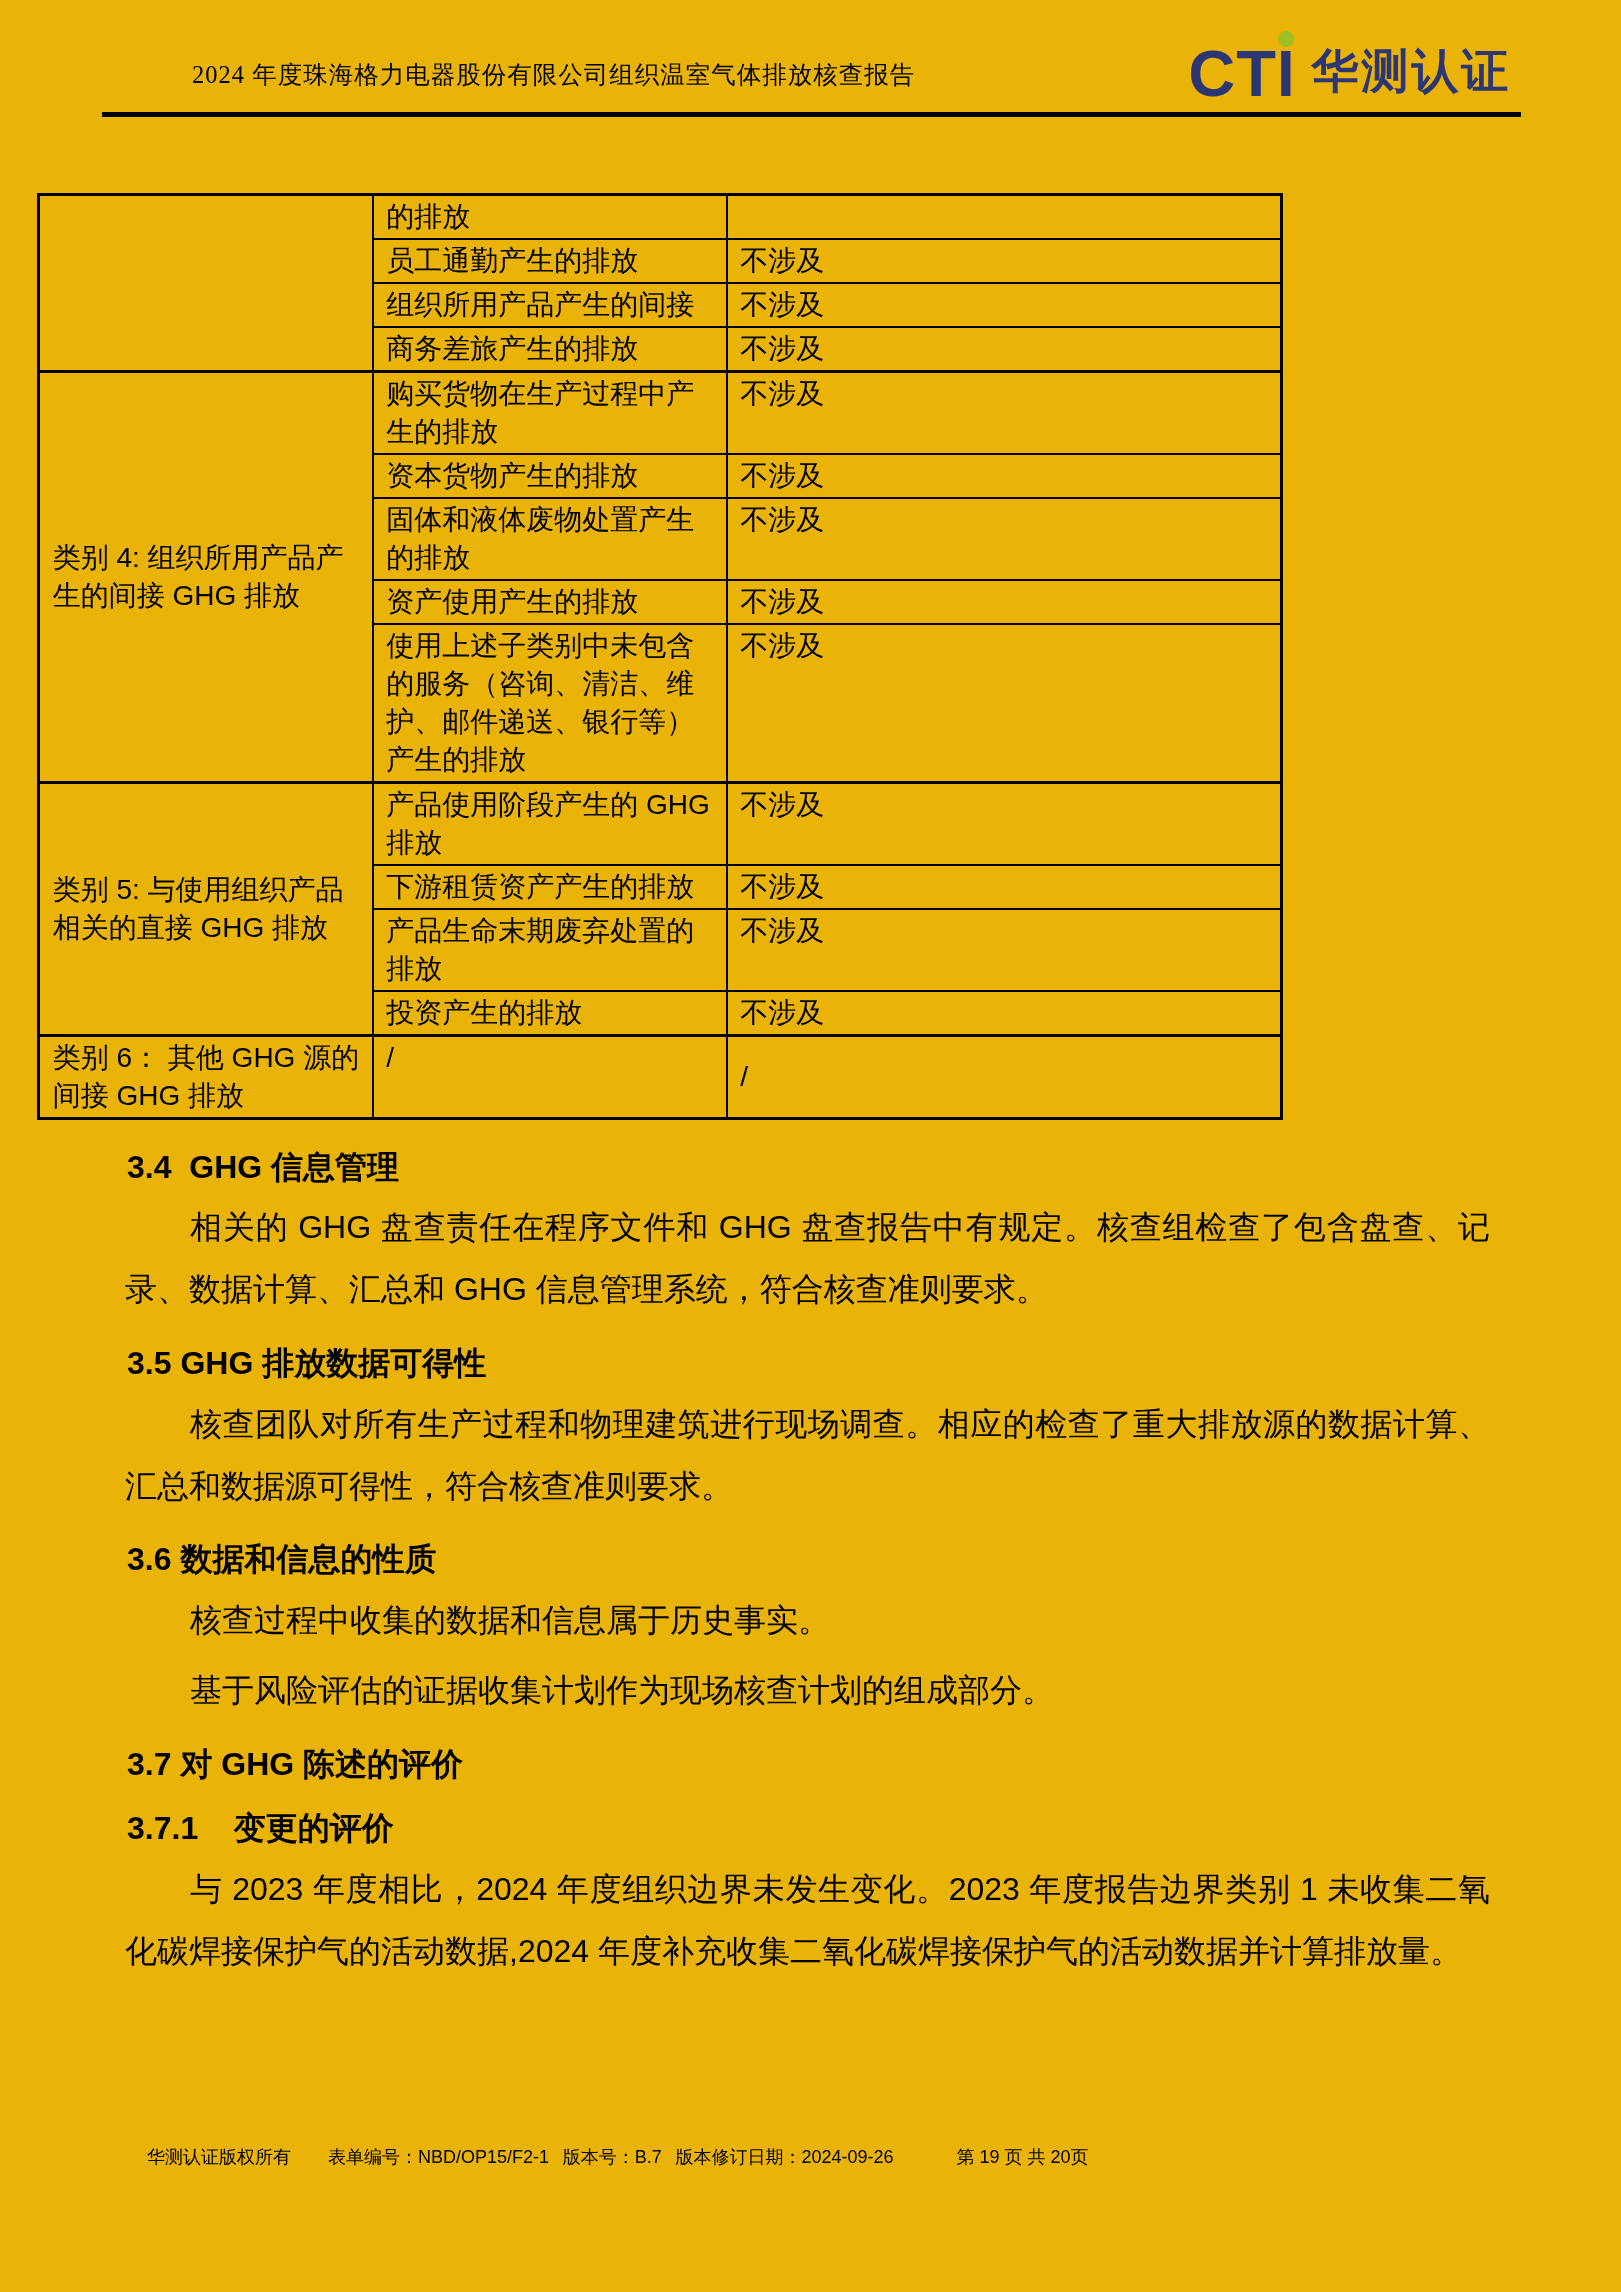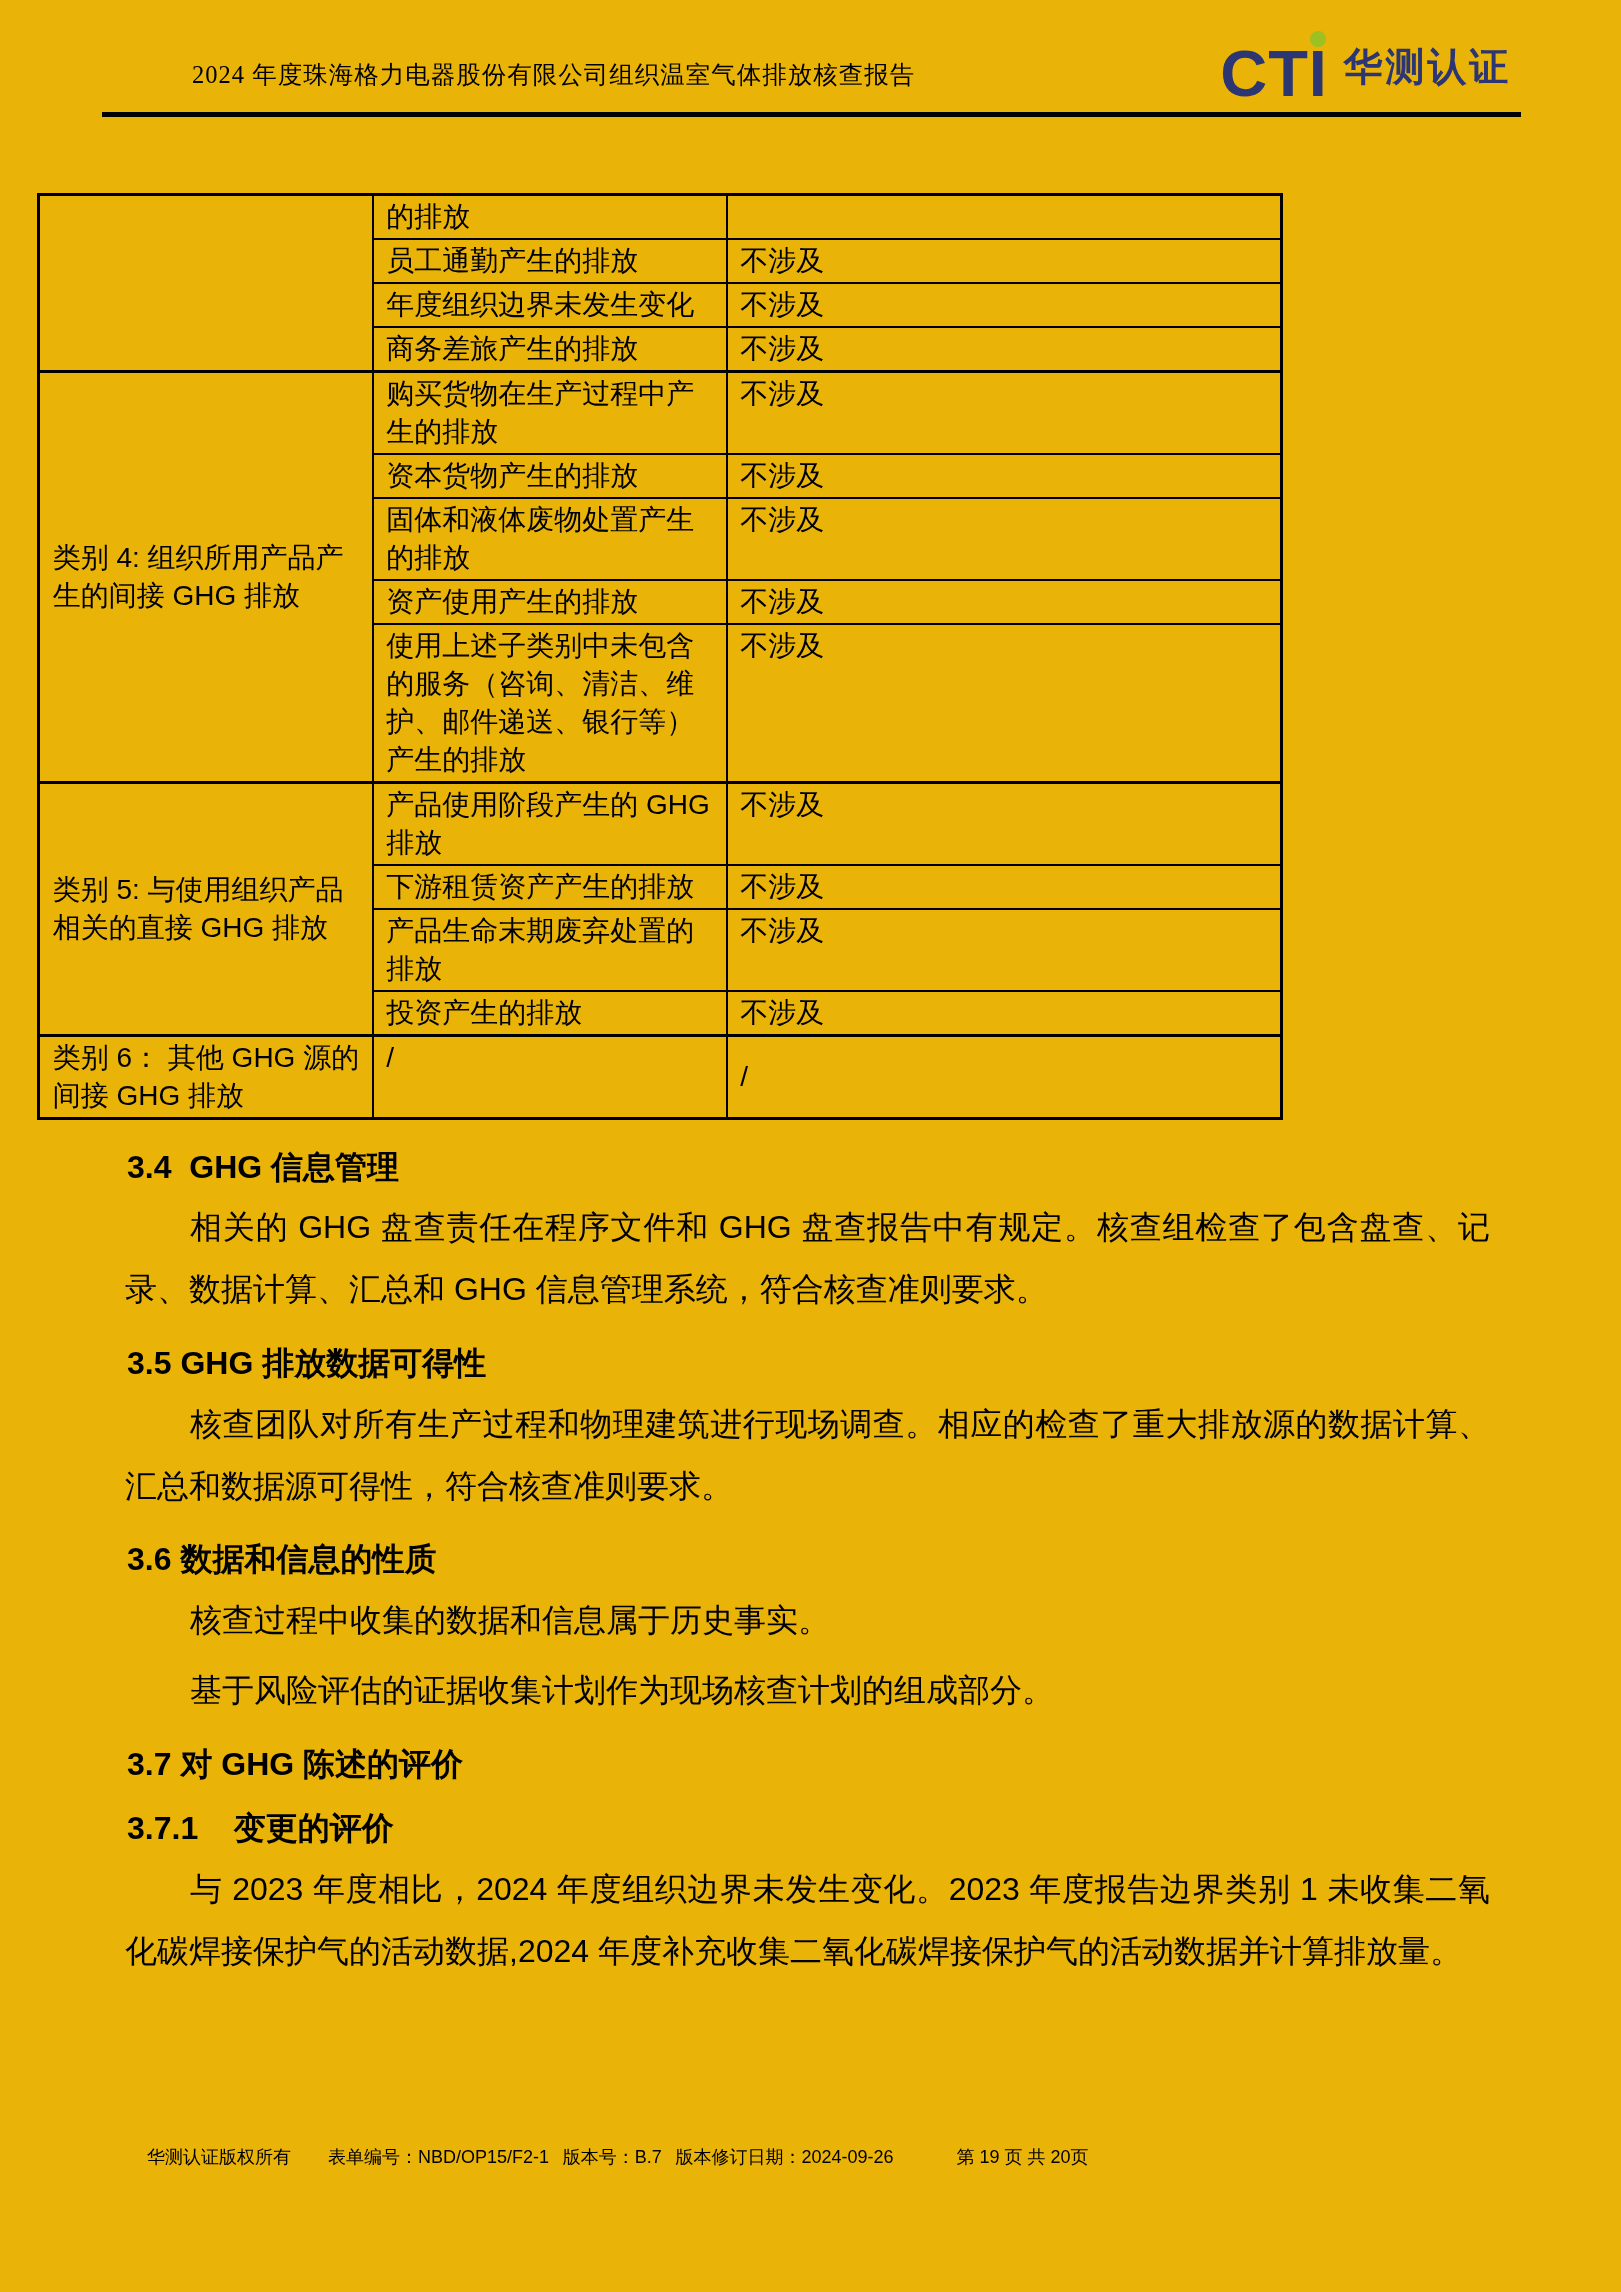"华测认证" .logo-cn { font-size: 39px -> 47px }
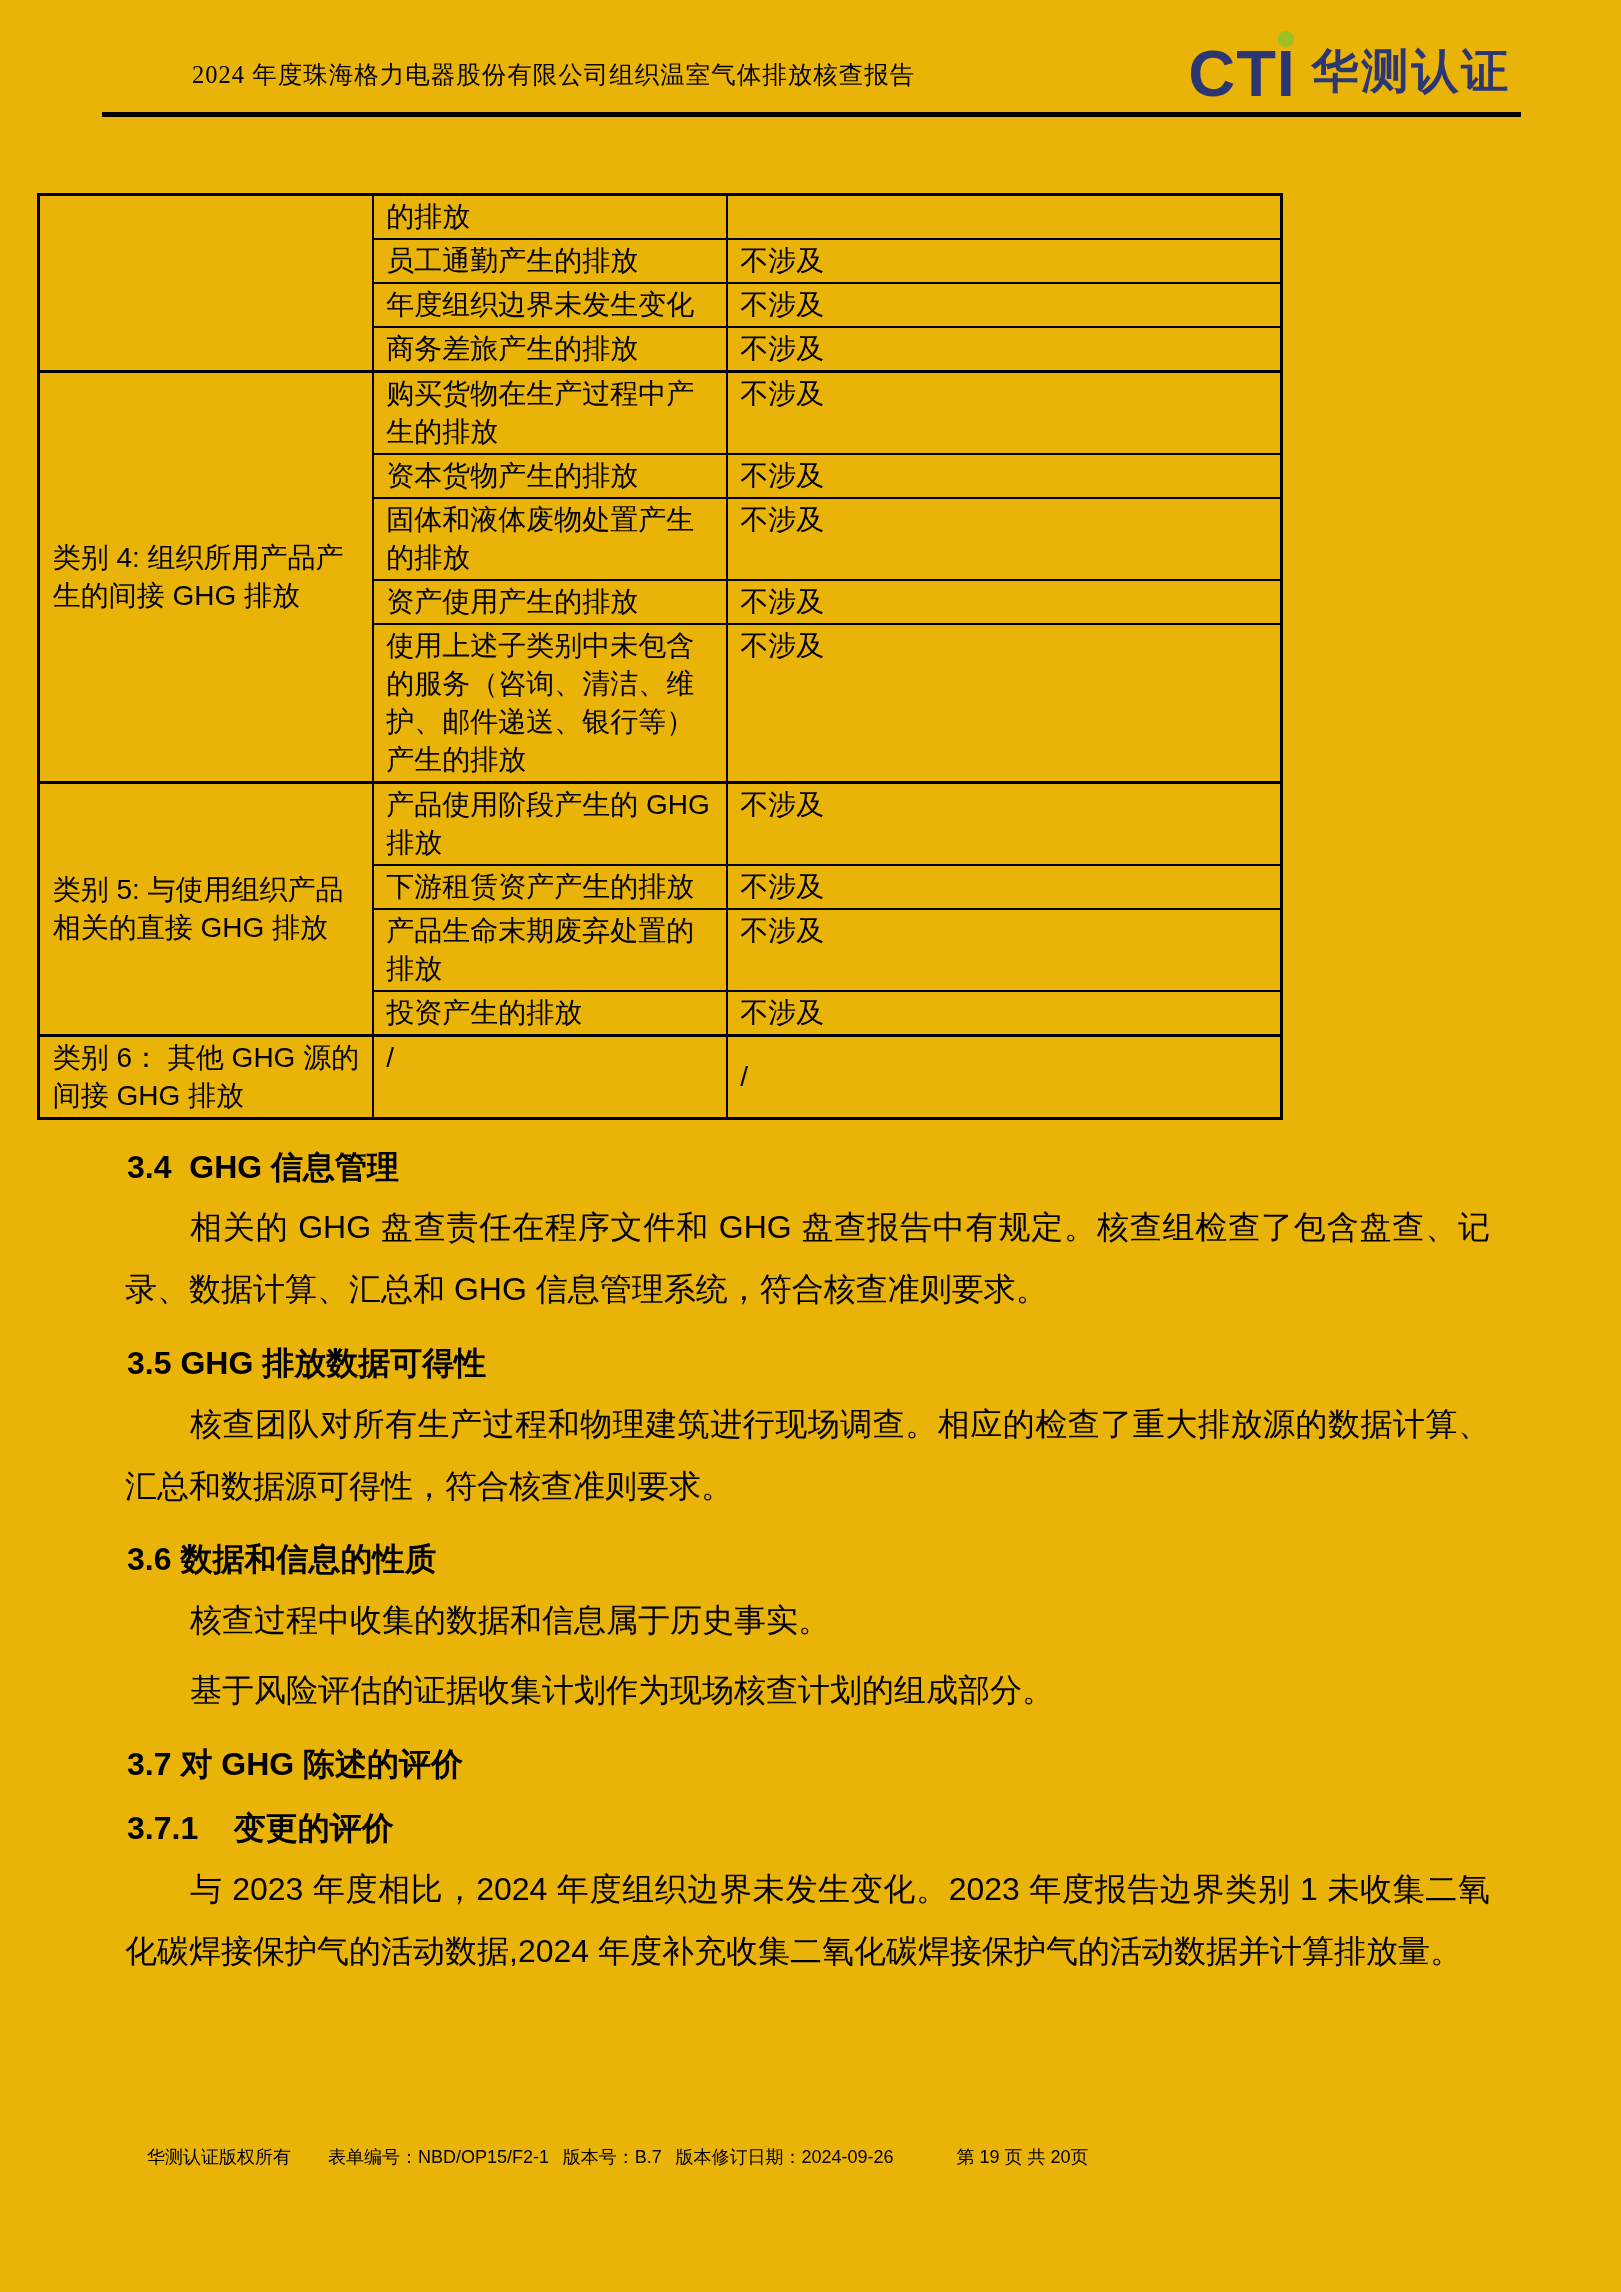"年度组织边界未发生变化" td { text: 年度组织边界未发生变化 -> 组织所用产品产生的间接 }
